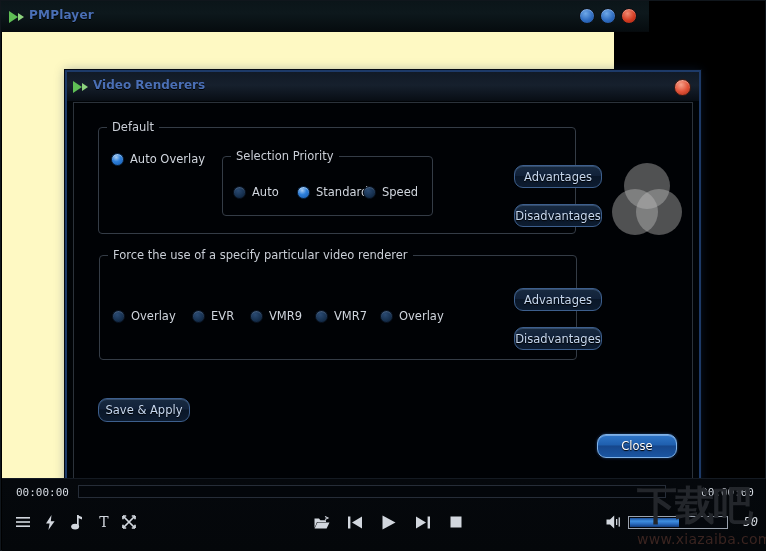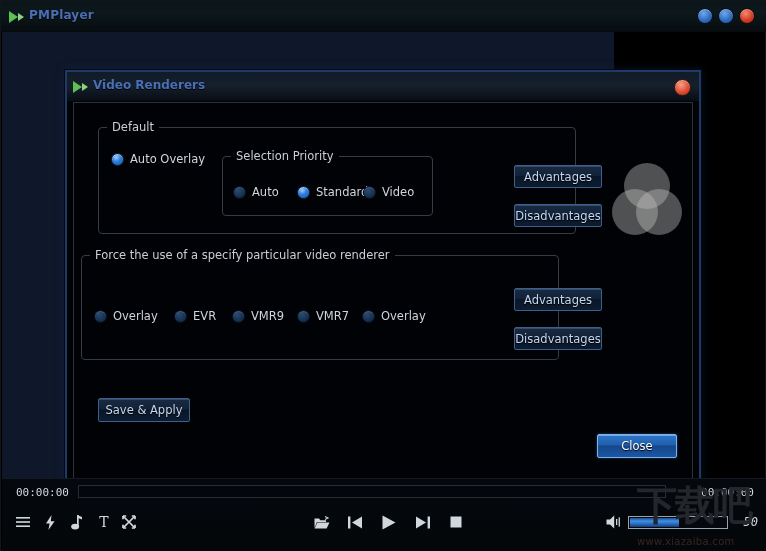"PMPlayer" .titlebar { width: 766px -> 648px }
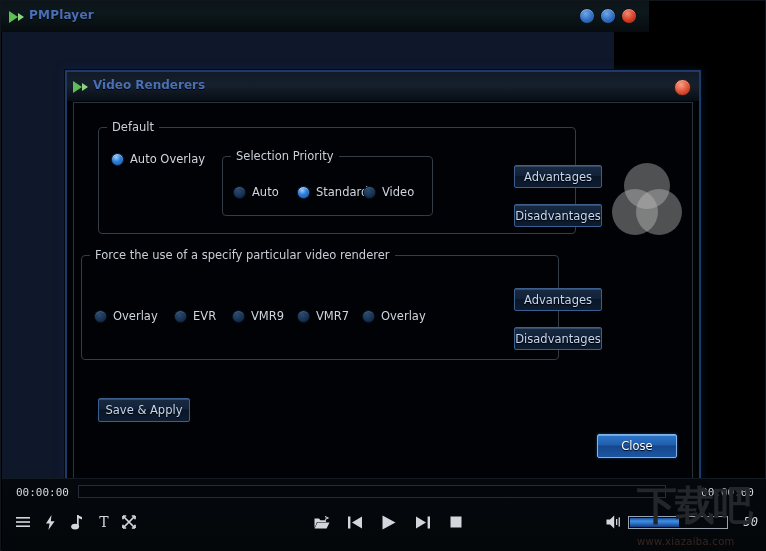"Video Renderers" .stage { background: #0f172a -> #fef9c3 }
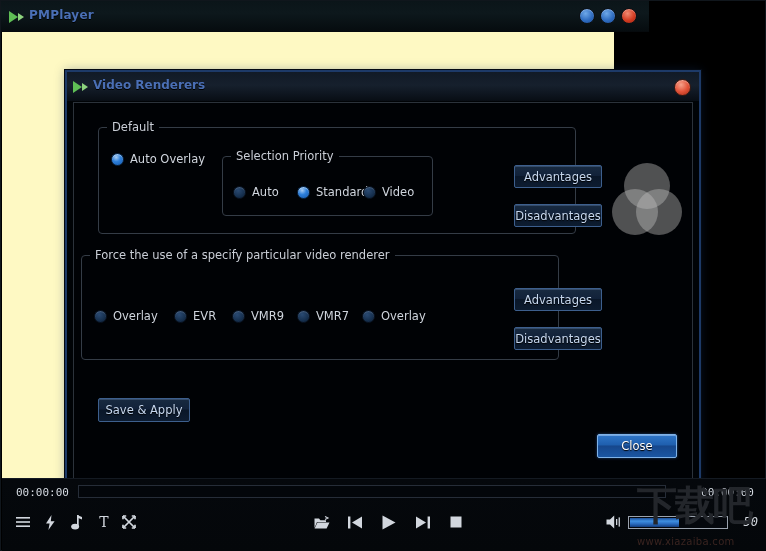"Advantages" .btn { border-radius: 2px -> 9px }
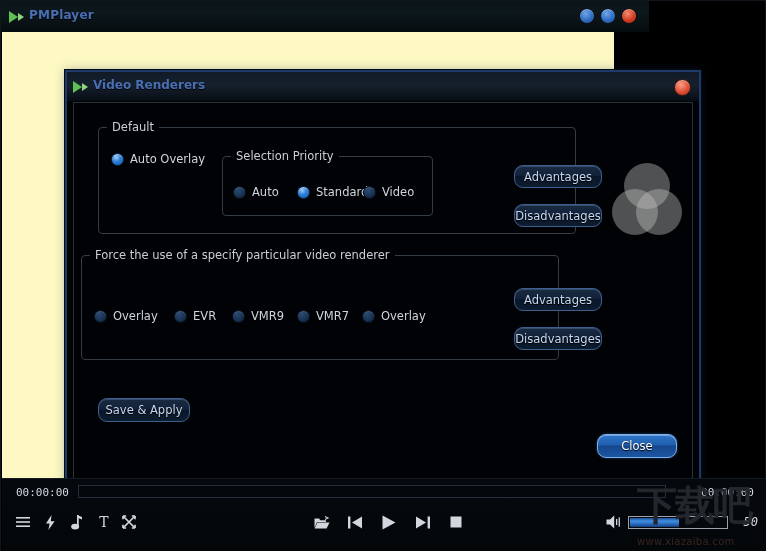"Video" span.lbl { text: Video -> Speed }
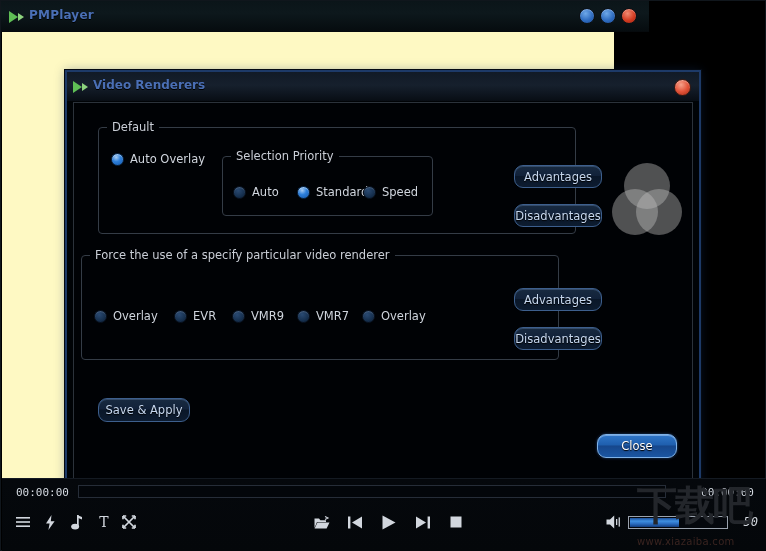"Force the use of a" #group-force { left: 7px -> 25px }
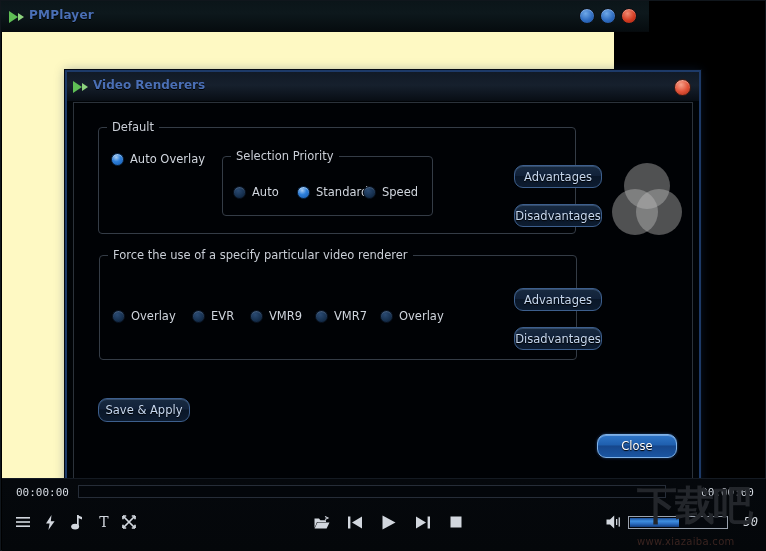"www.xiazaiba.com" .wm-url { font-size: 10px -> 14px }
